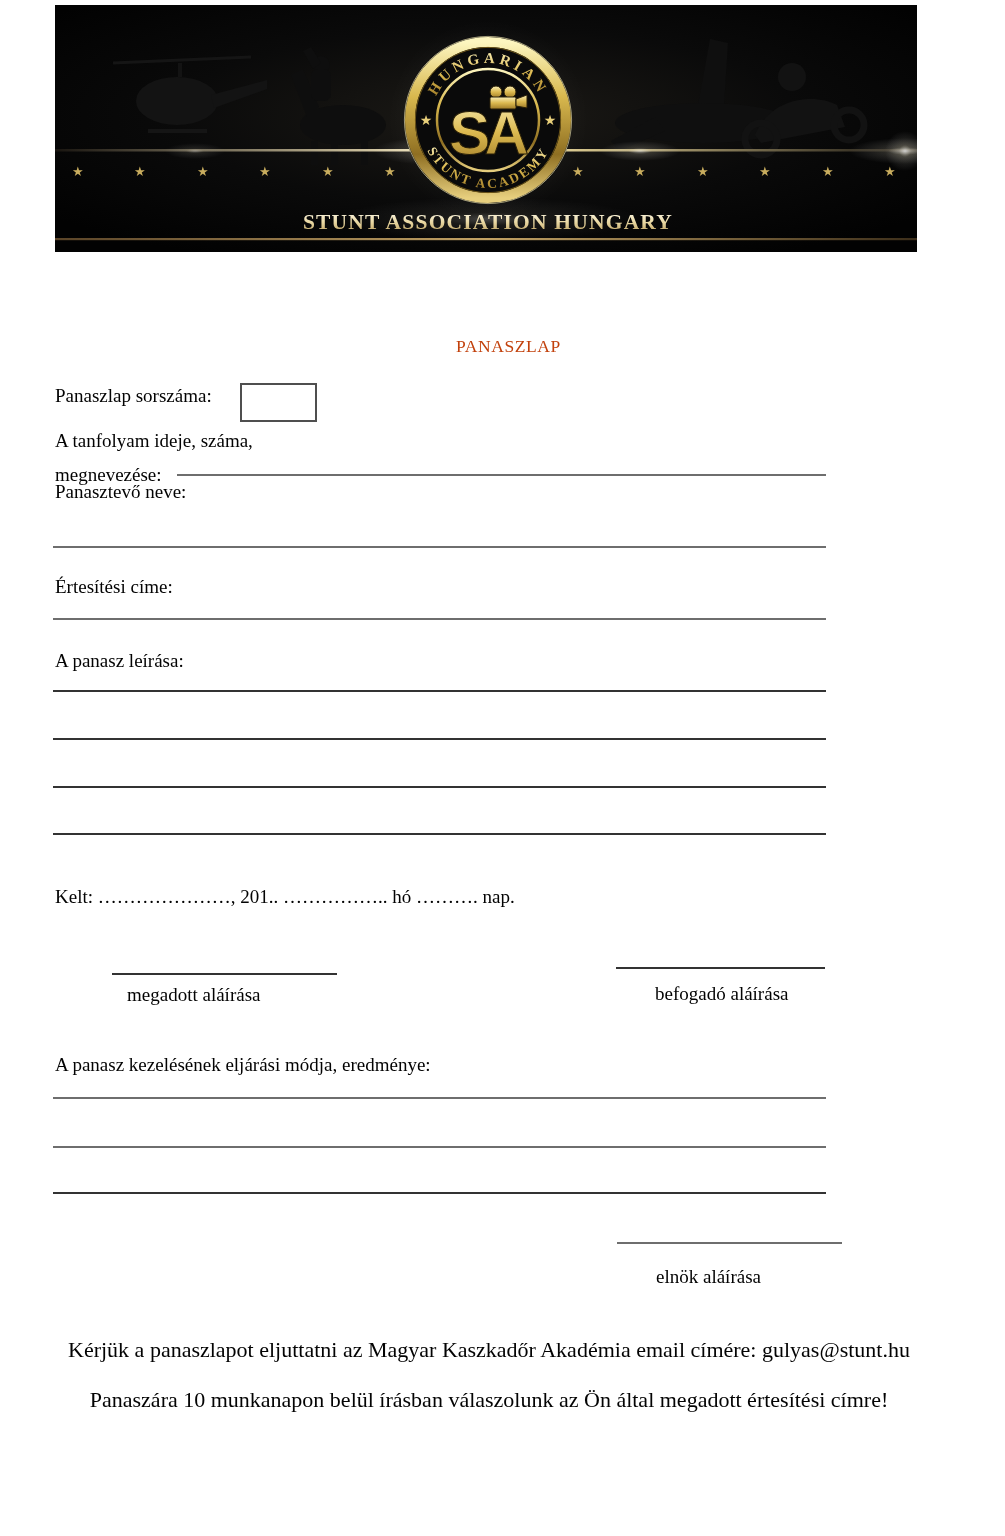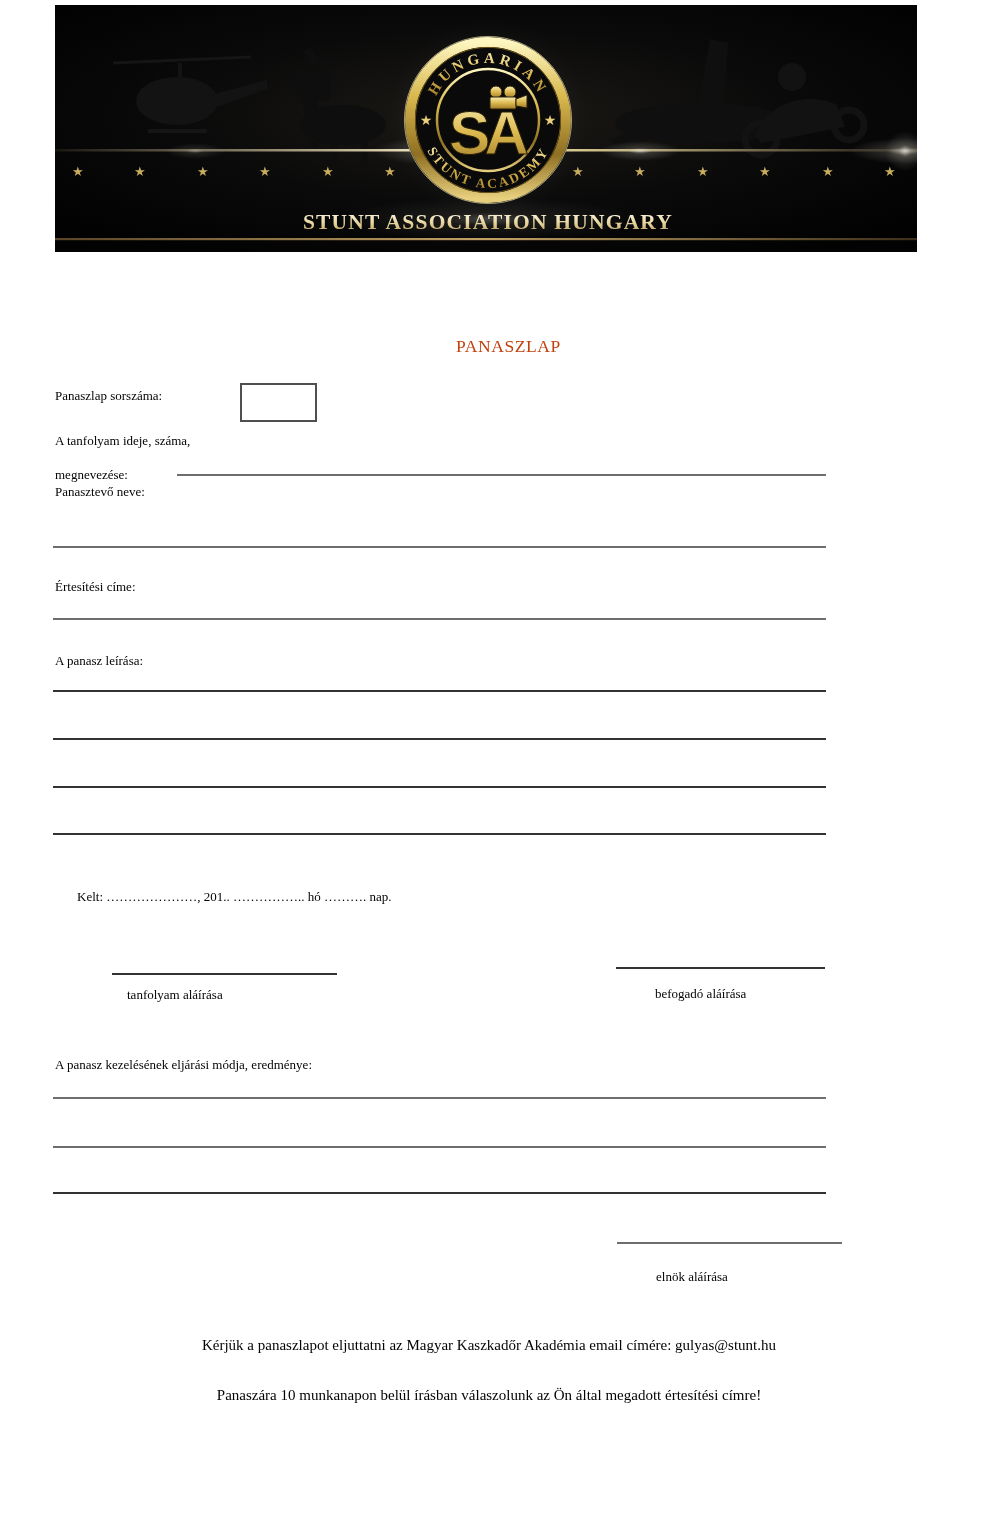"Panaszlap sorszáma:" .lbl { font-size: 13px -> 19px }
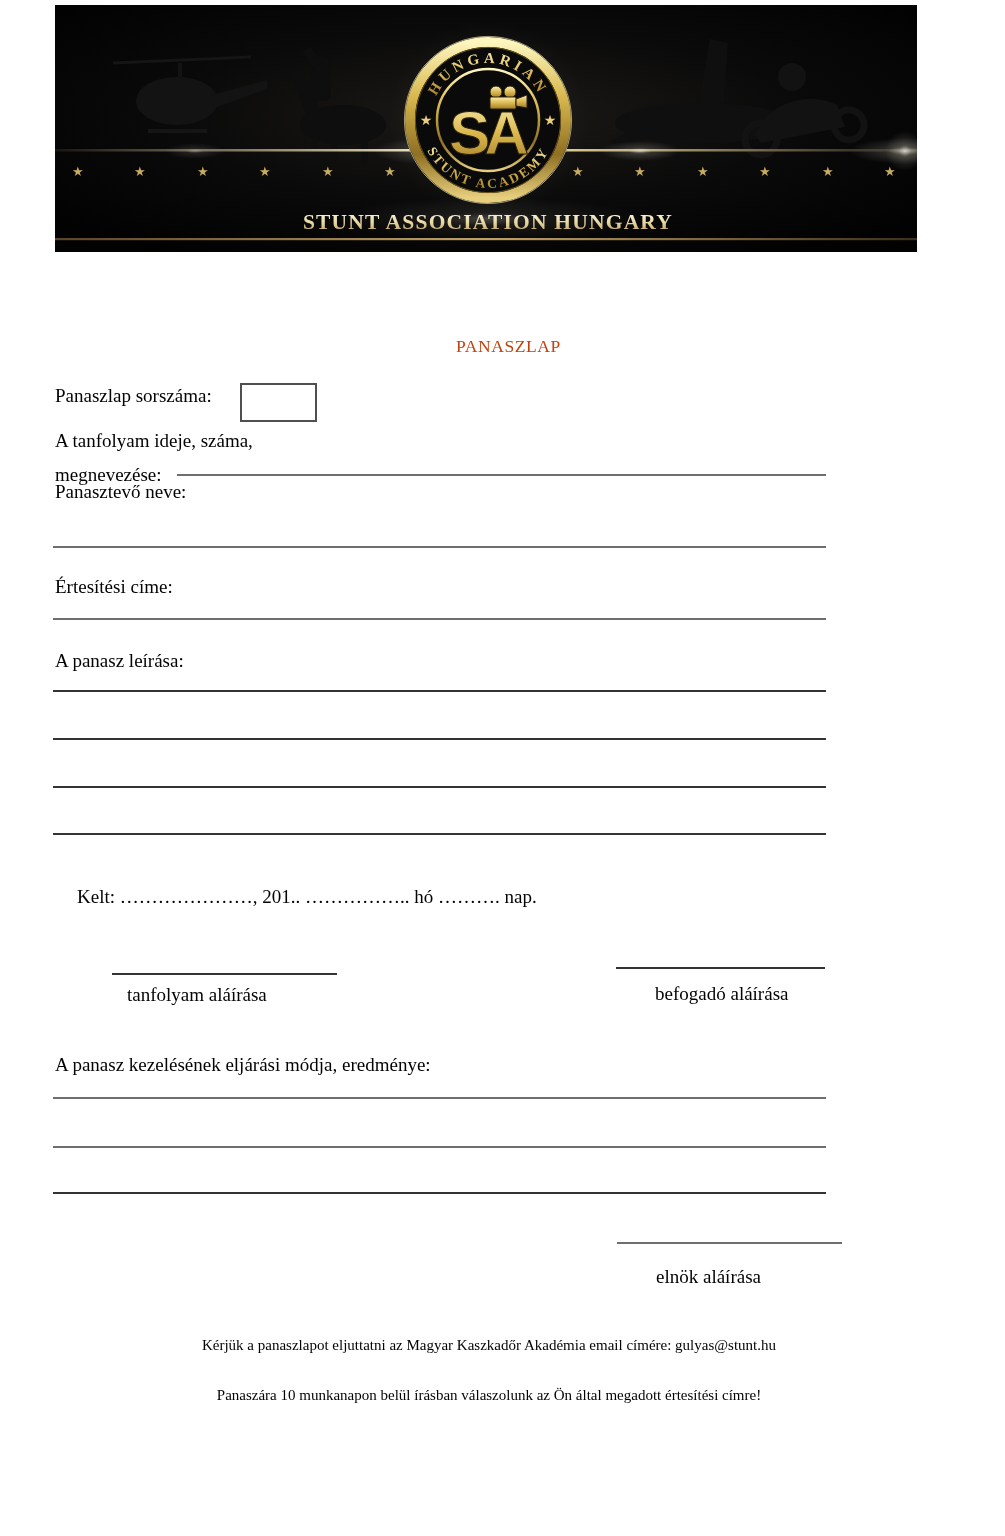"Kelt: …………………, 201.. …………….. hó" div.lbl { margin-left: 22px -> none }
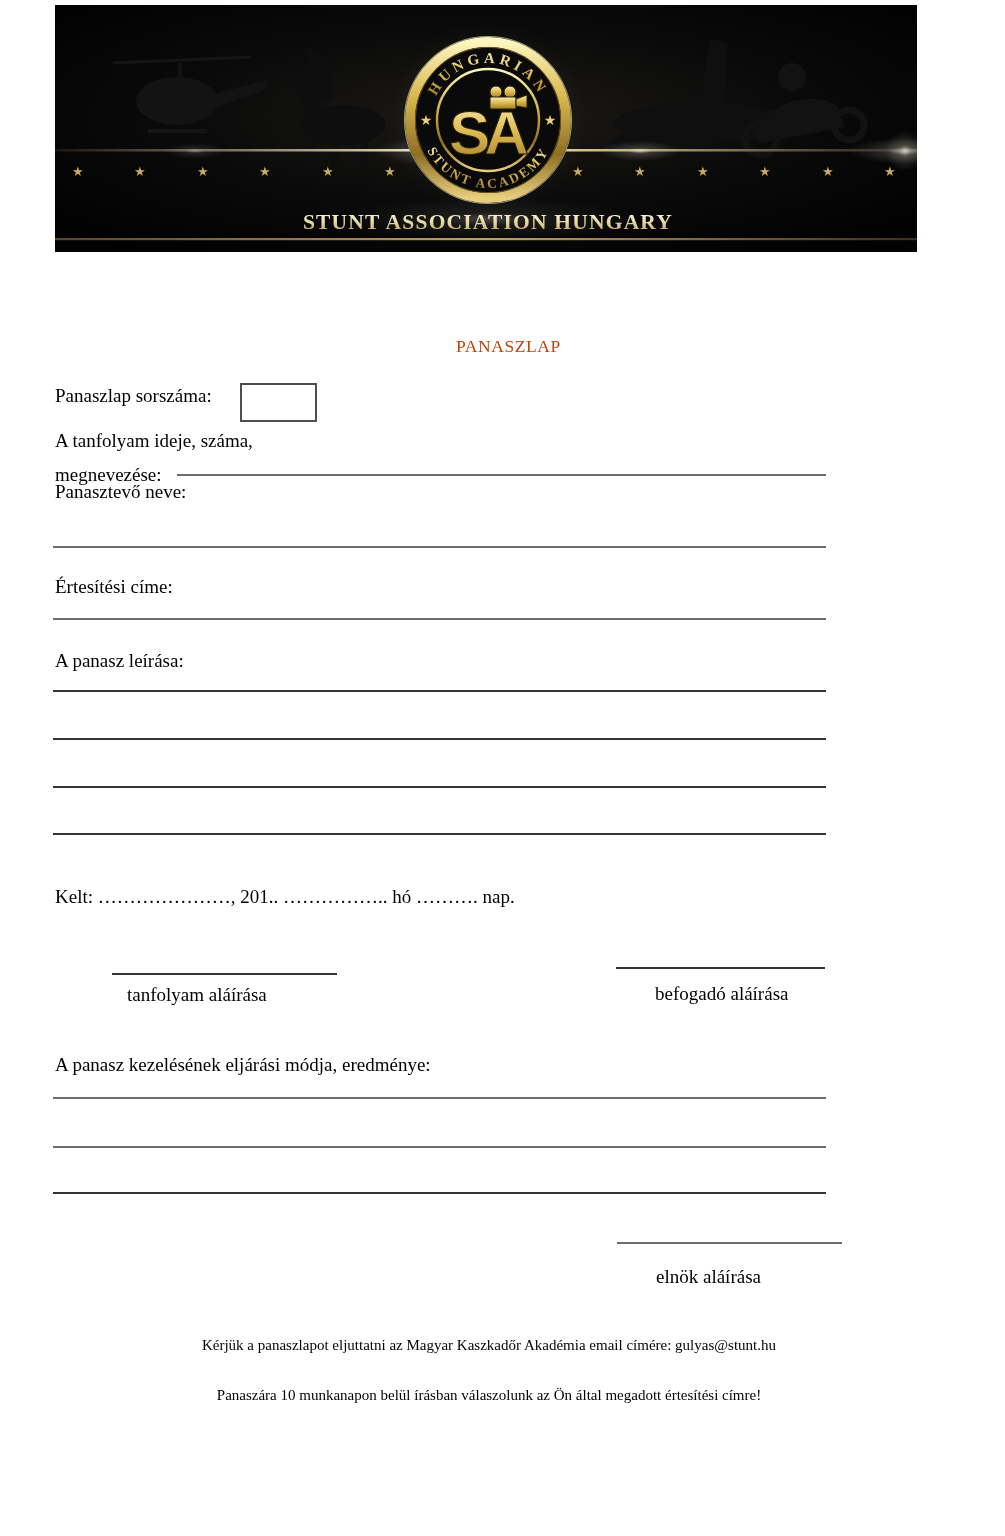"tanfolyam aláírása" div.lbl { text: tanfolyam -> megadott }
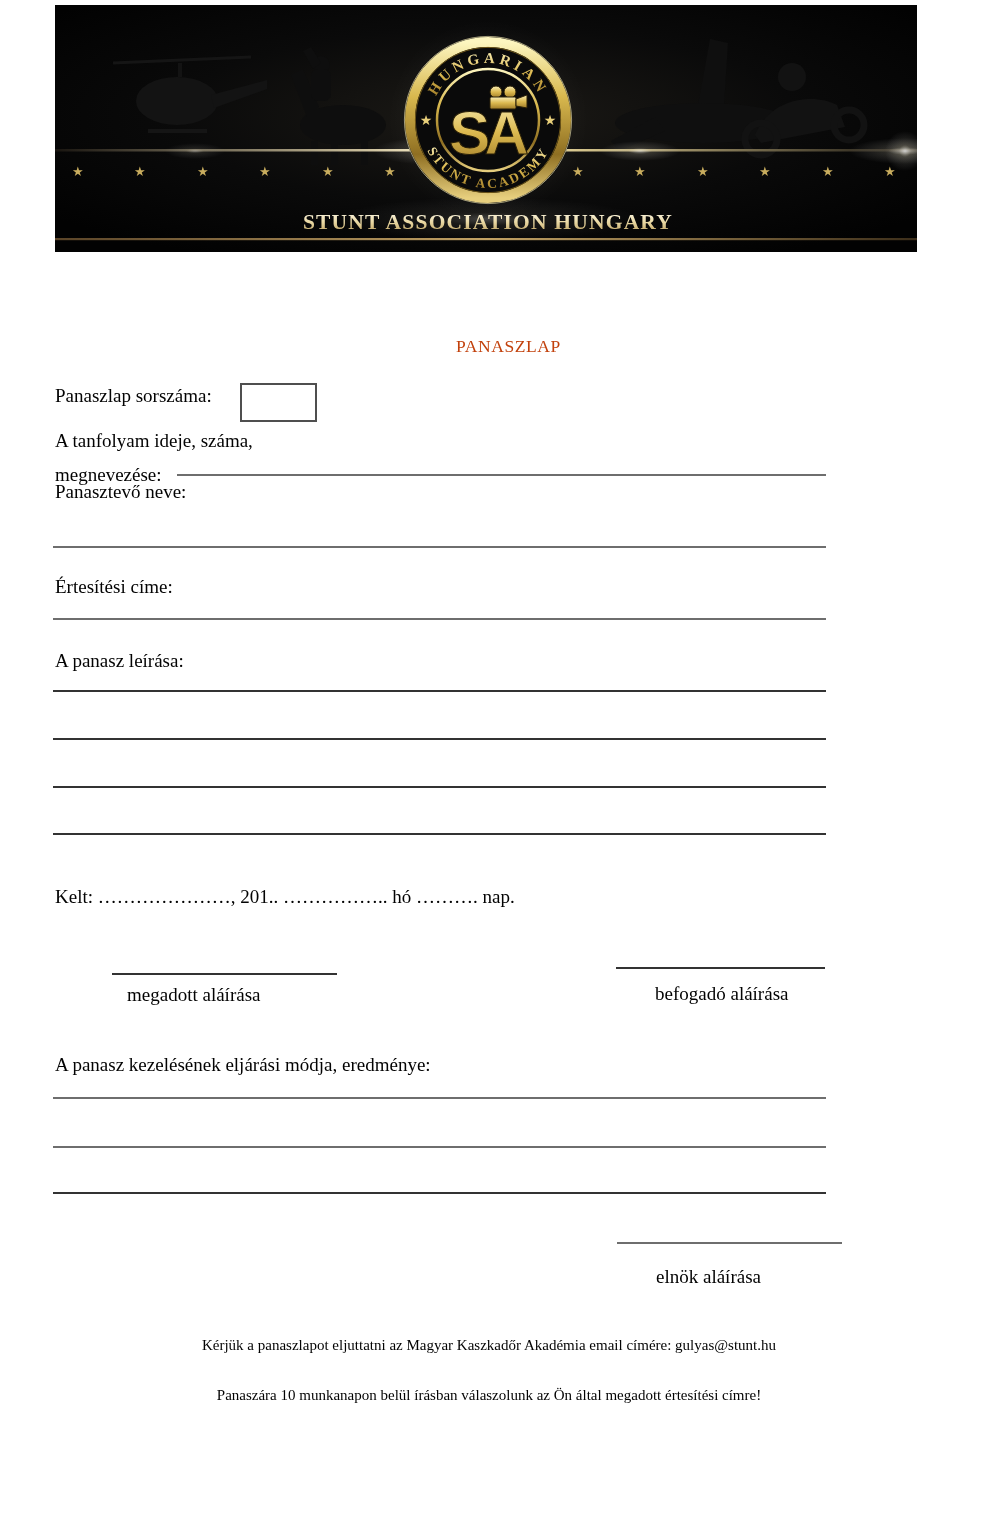"Kérjük a panaszlapot eljuttatni az" .footer-line { font-size: 15px -> 22px }
